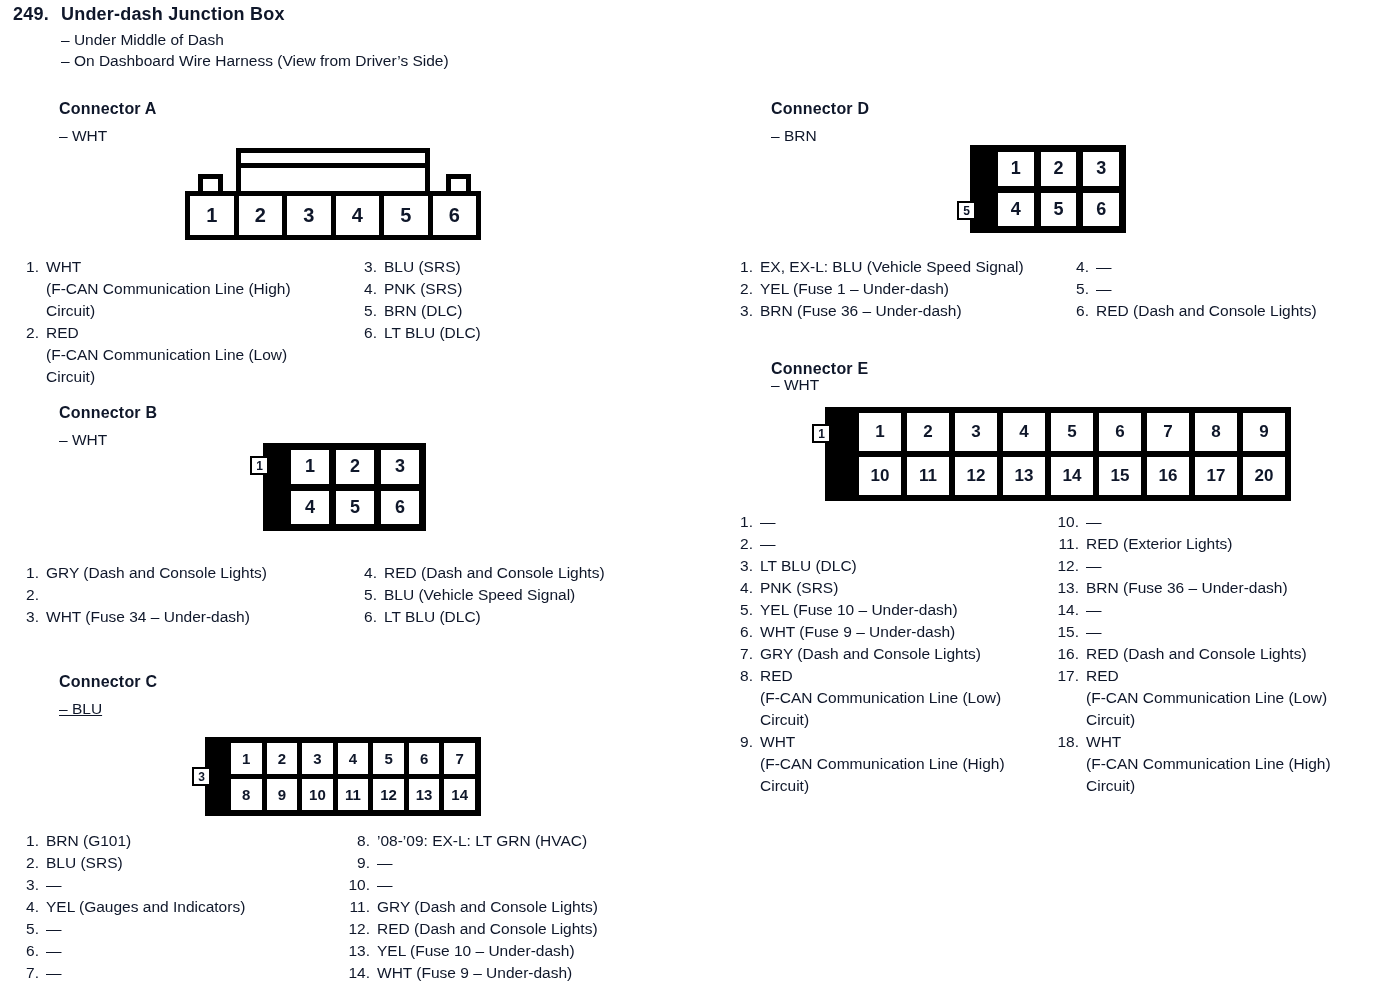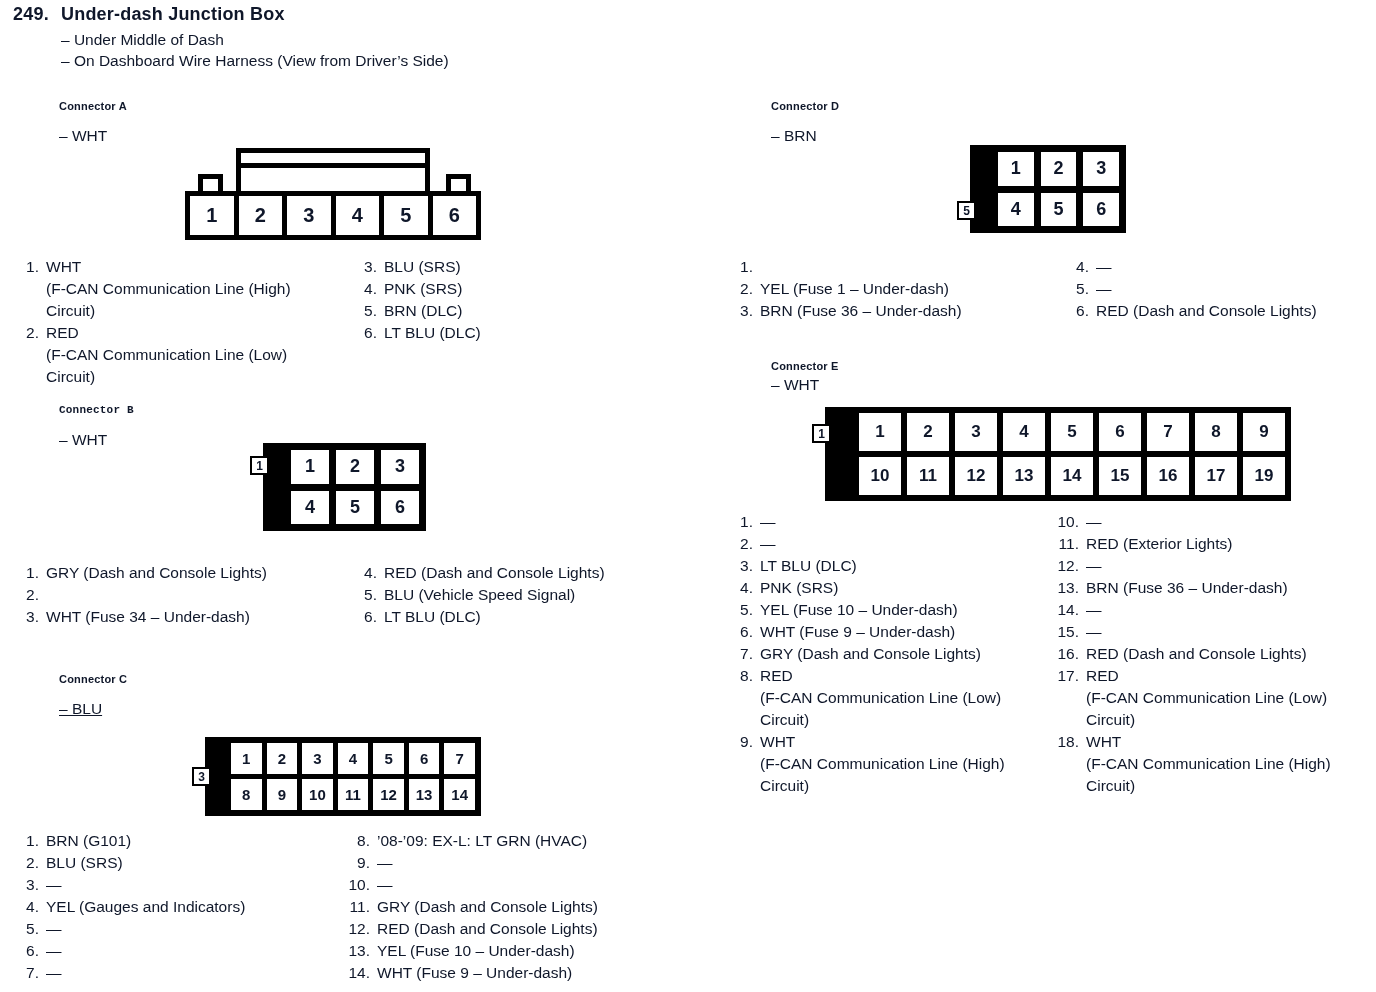"Connector A" .sech { font-size: 11px -> 16px }
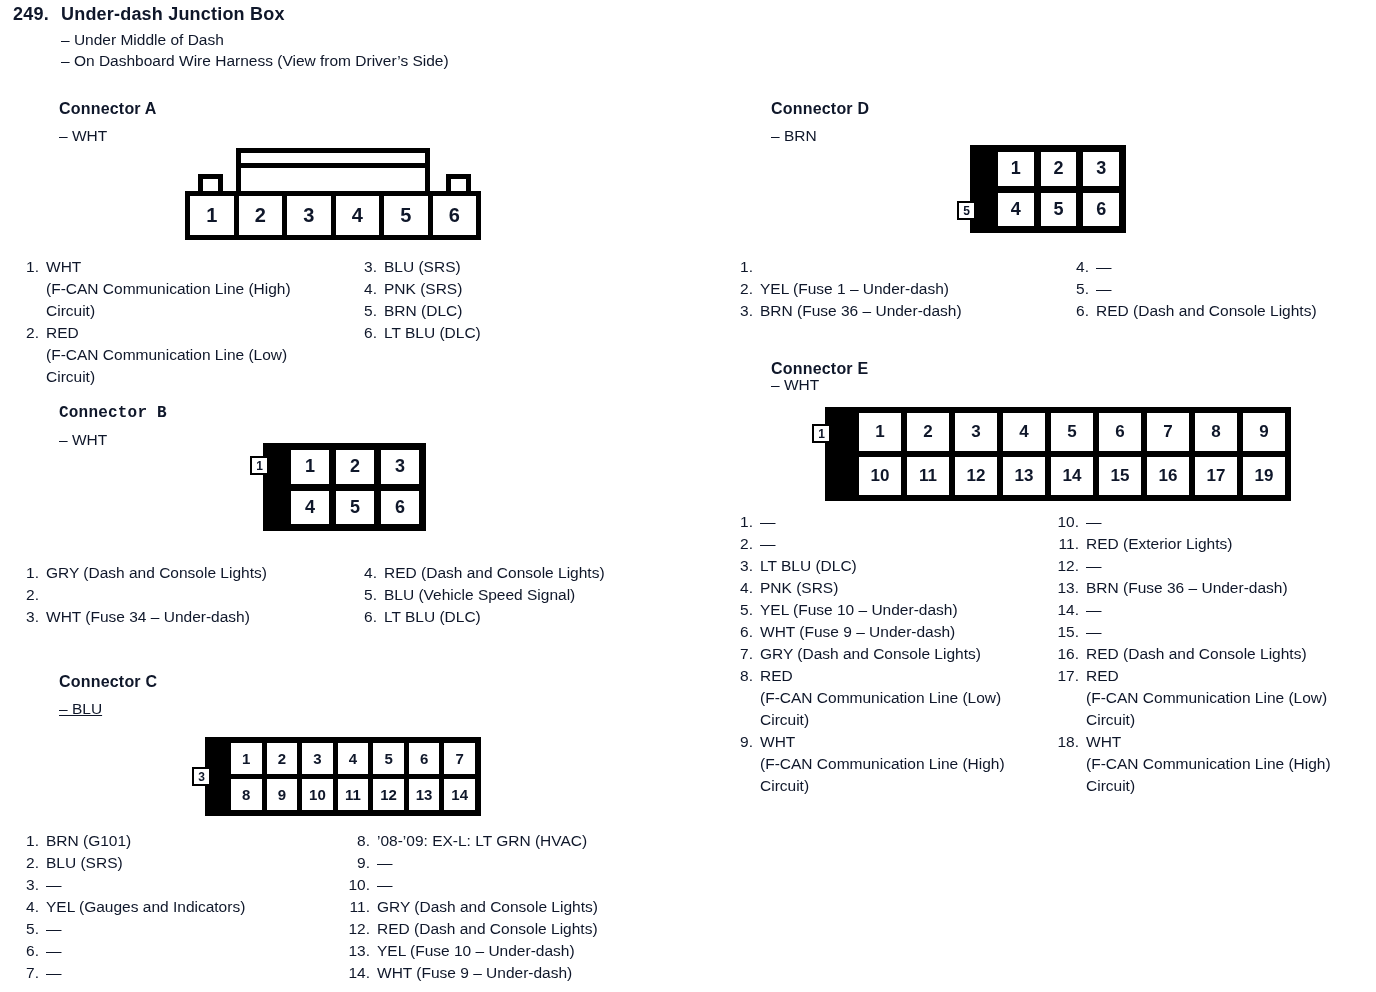"EX, EX-L: BLU (Vehicle Speed" span.txt { html: none -> <span>EX, EX-L: BLU (Vehicle Speed Signal)</span> }
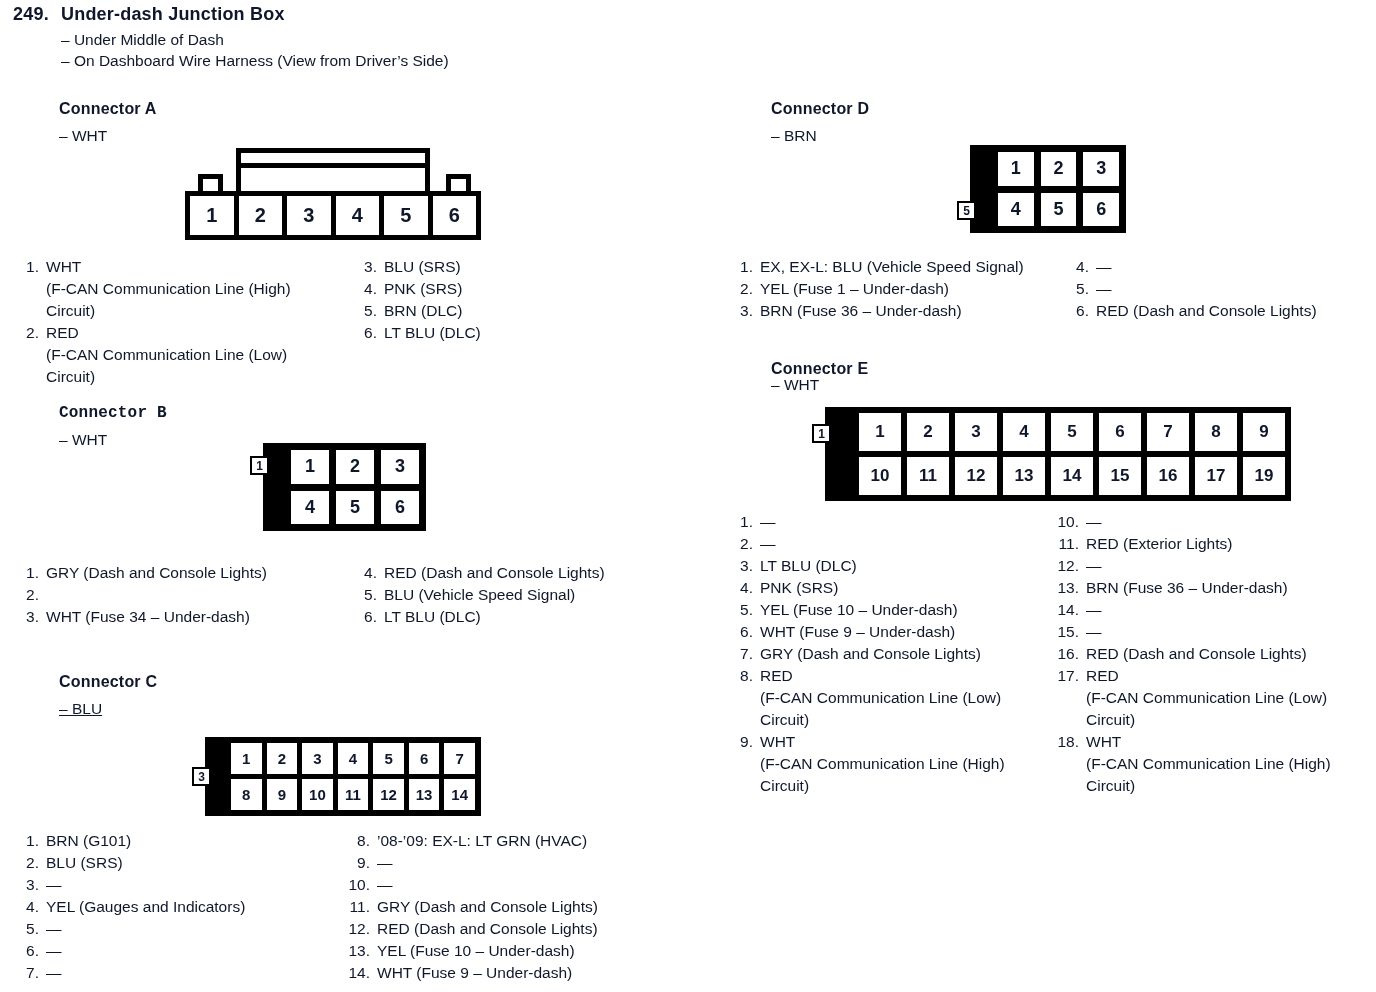"Connector B" div.abs { font-family: Liberation Mono, monospace -> none }
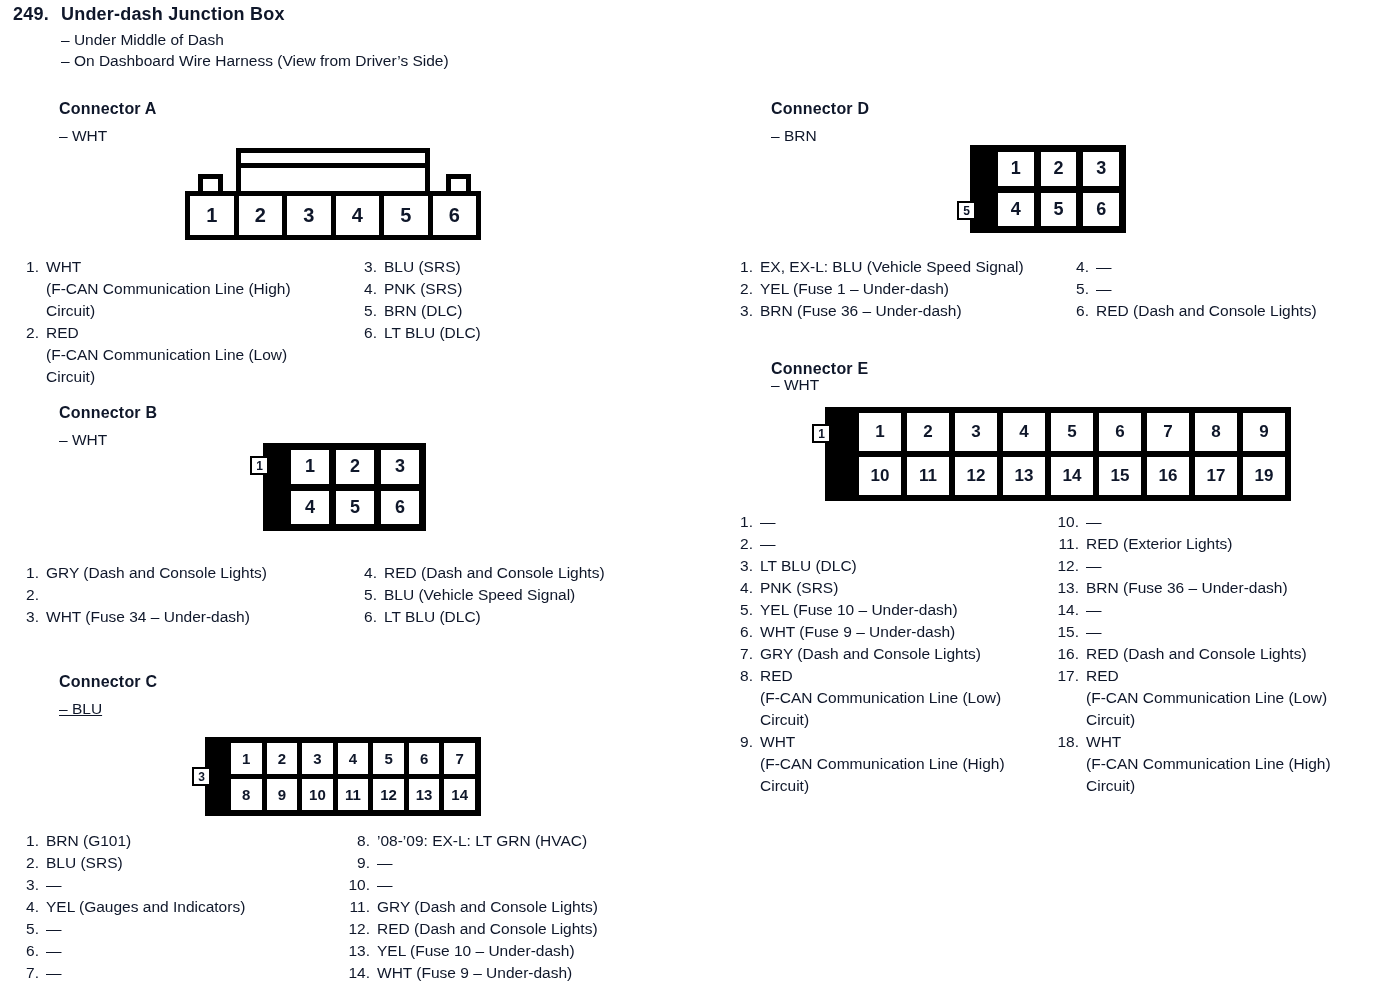"19" div.bcell { text: 19 -> 20 }
